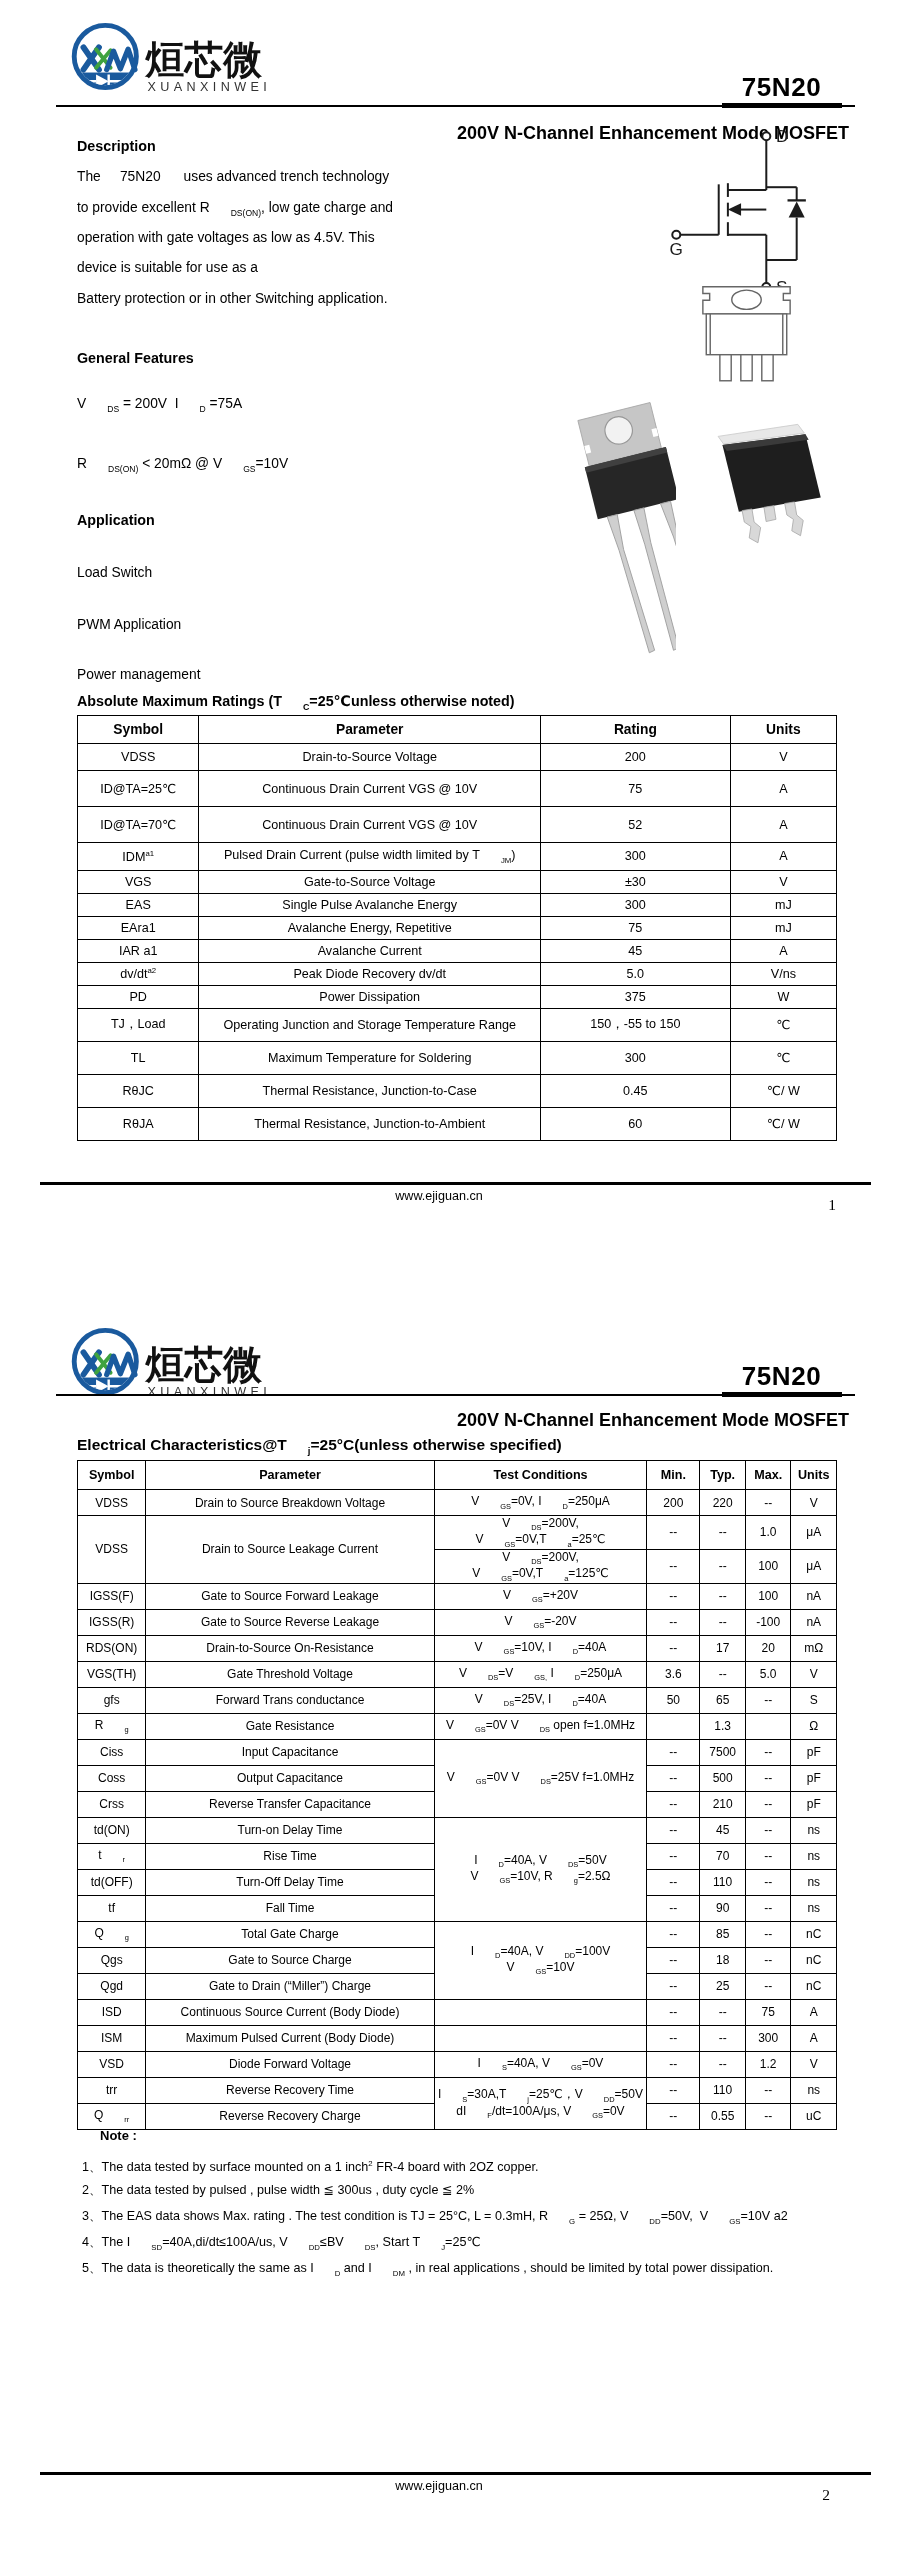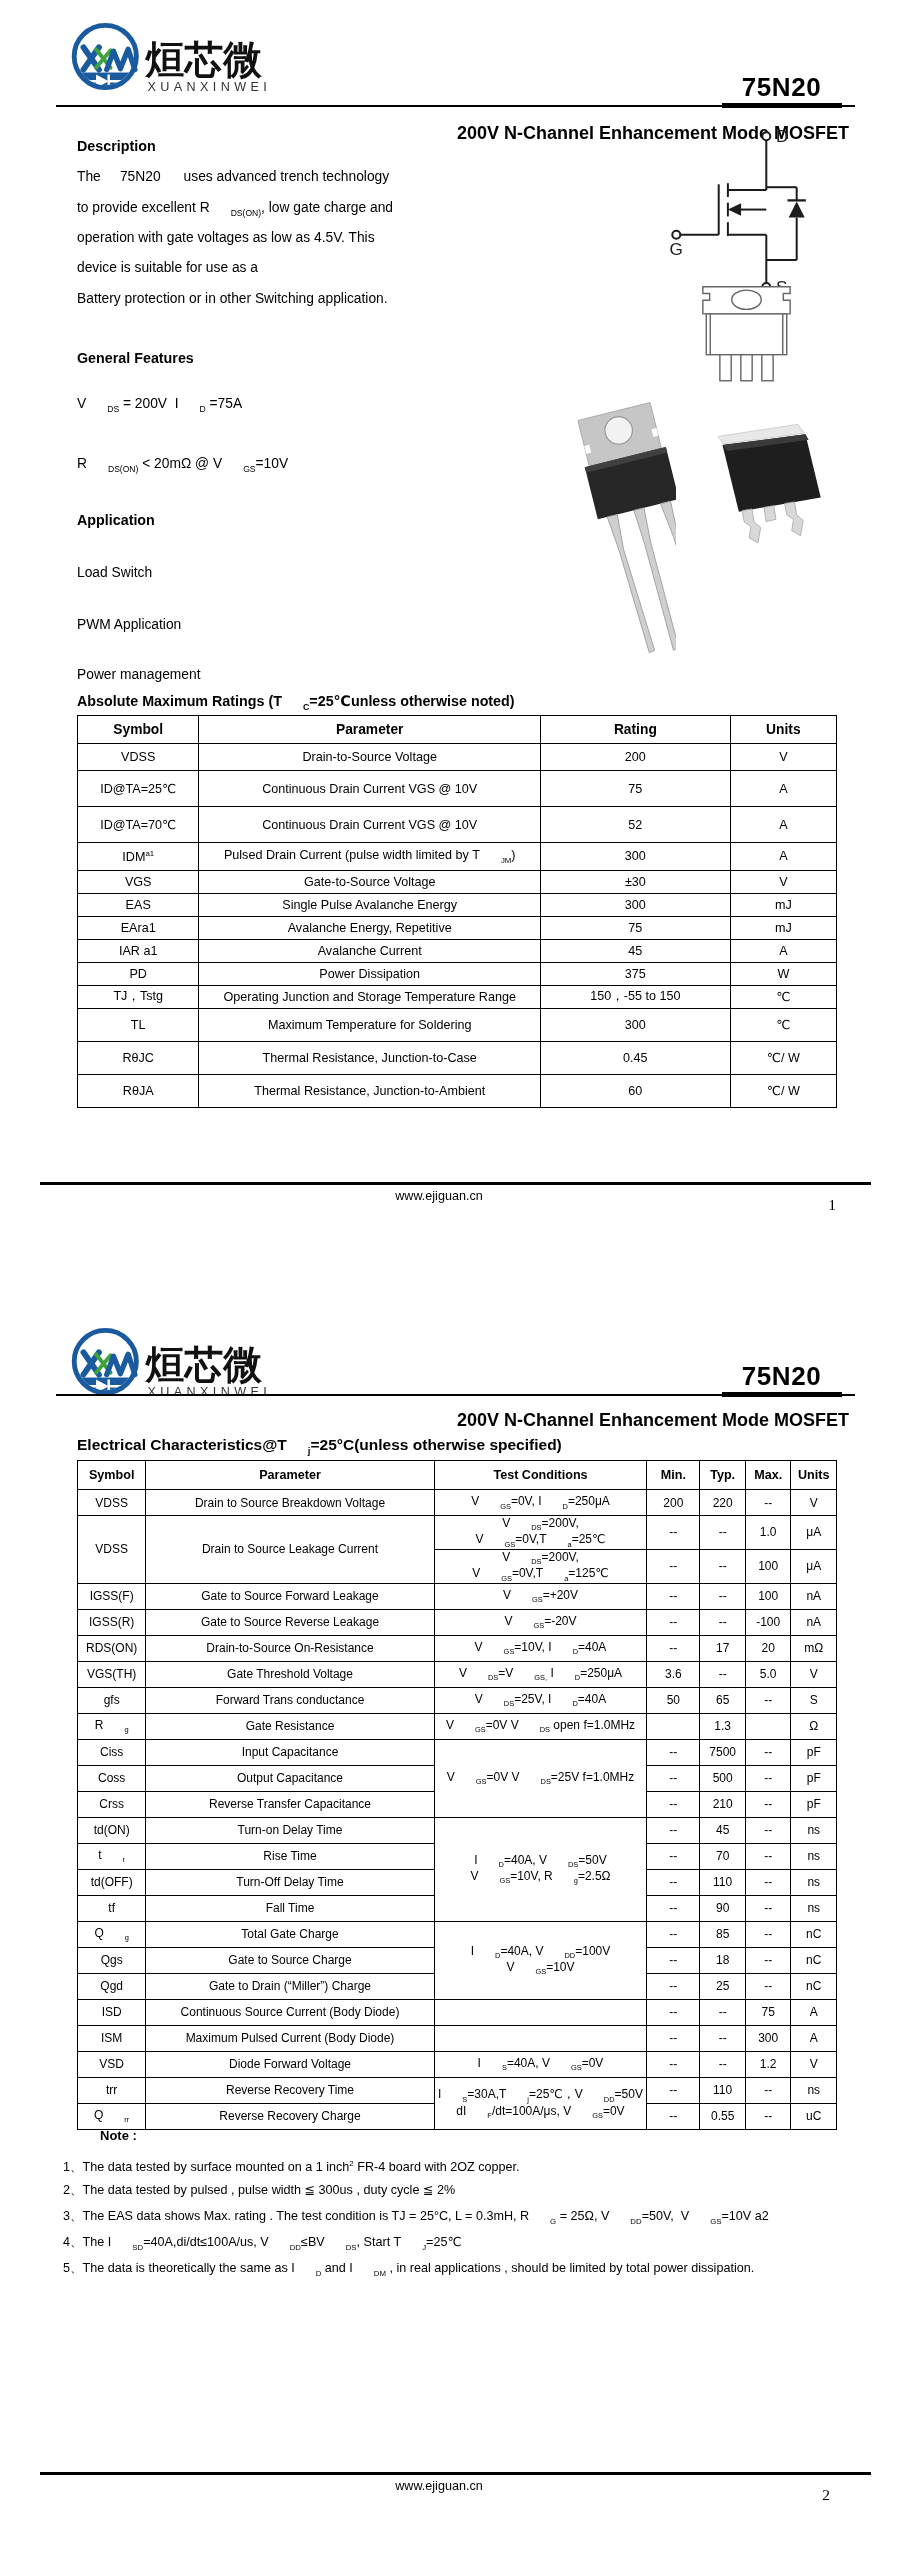"dv/dta2" tr { html: none -> <tr> <td>dv/dt<sup>a2</sup></td> <td>Peak Diode Recovery dv/dt</td> <td>5.0</td> <td>V/ns</td> </tr> }
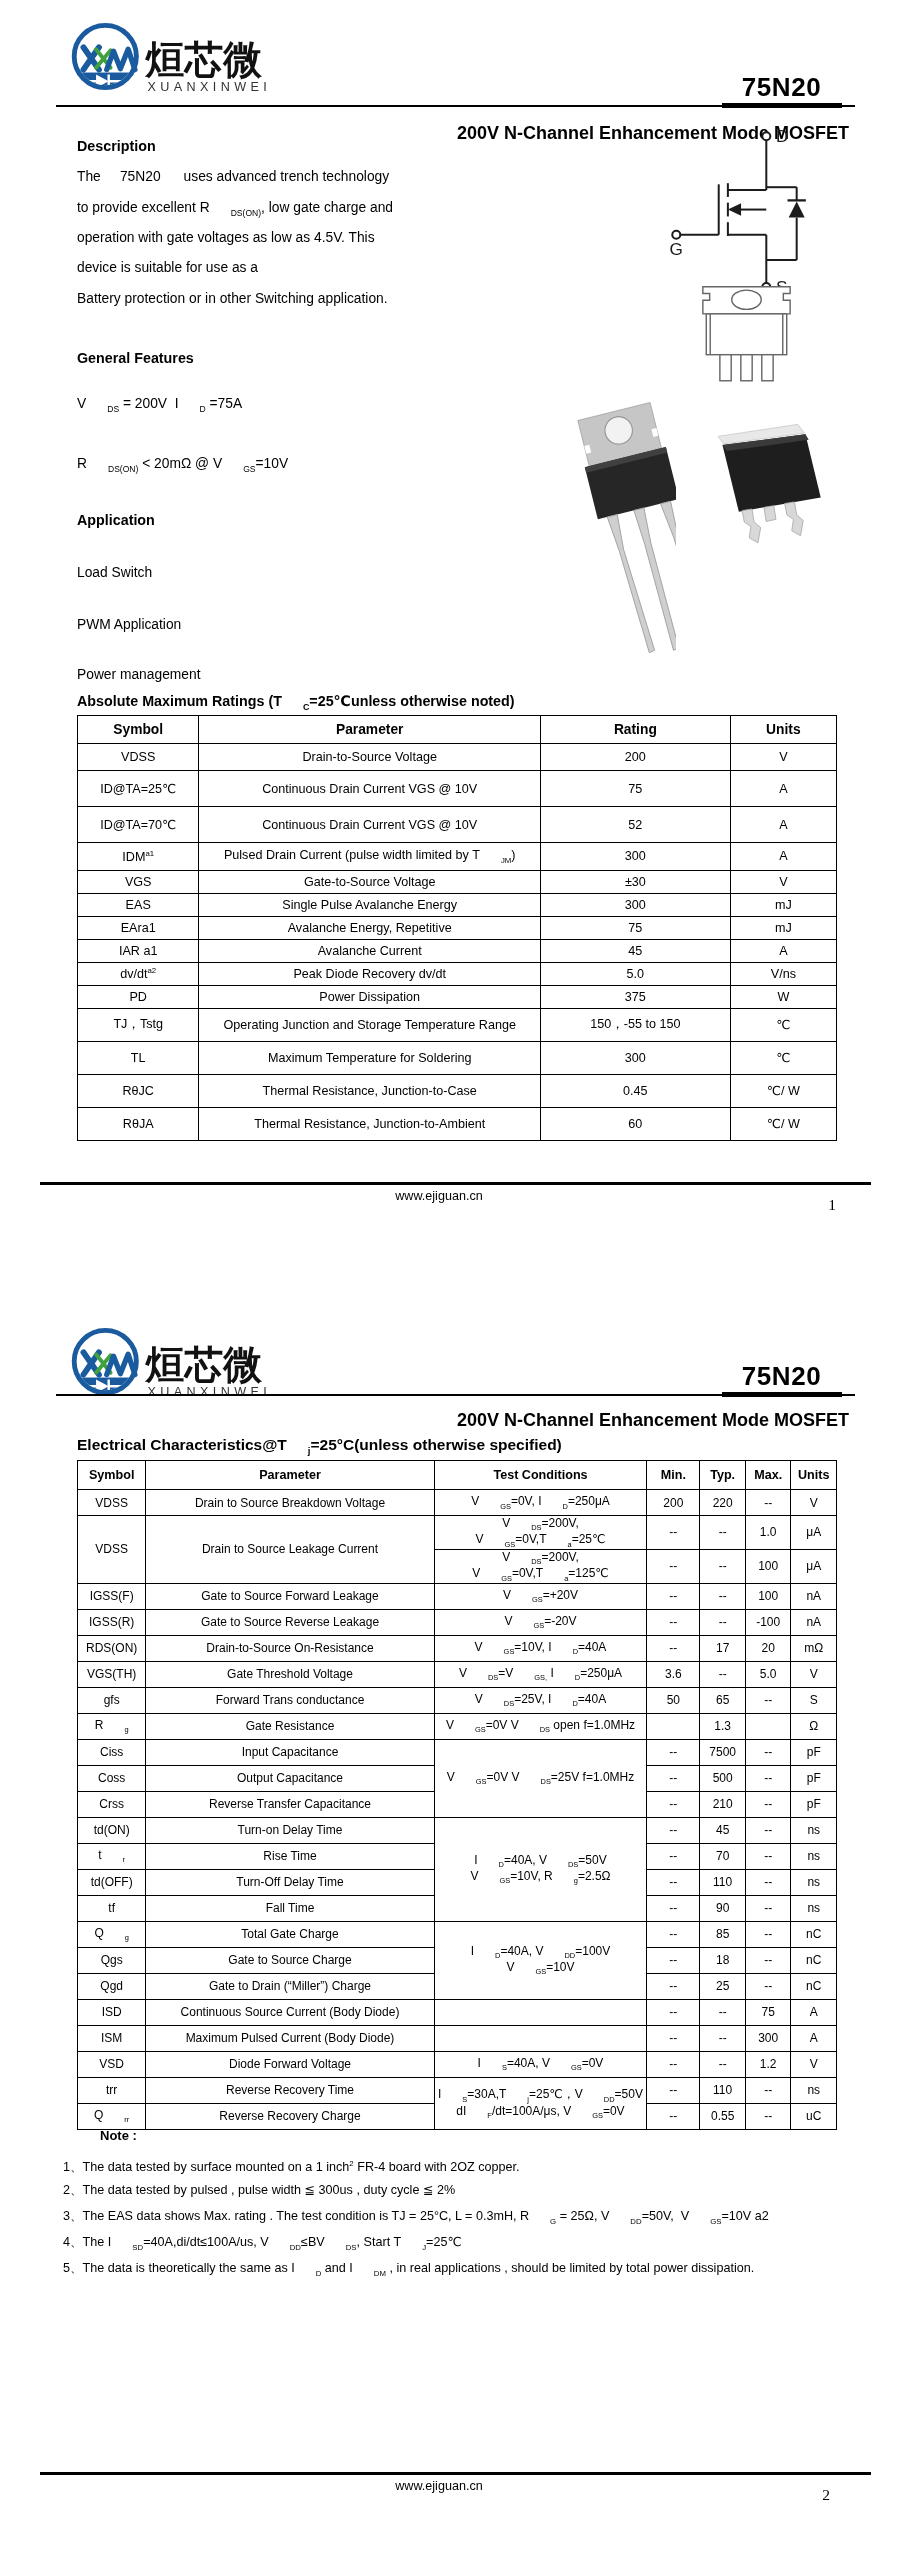"TJ，Tstg" td { text: Tstg -> Load }
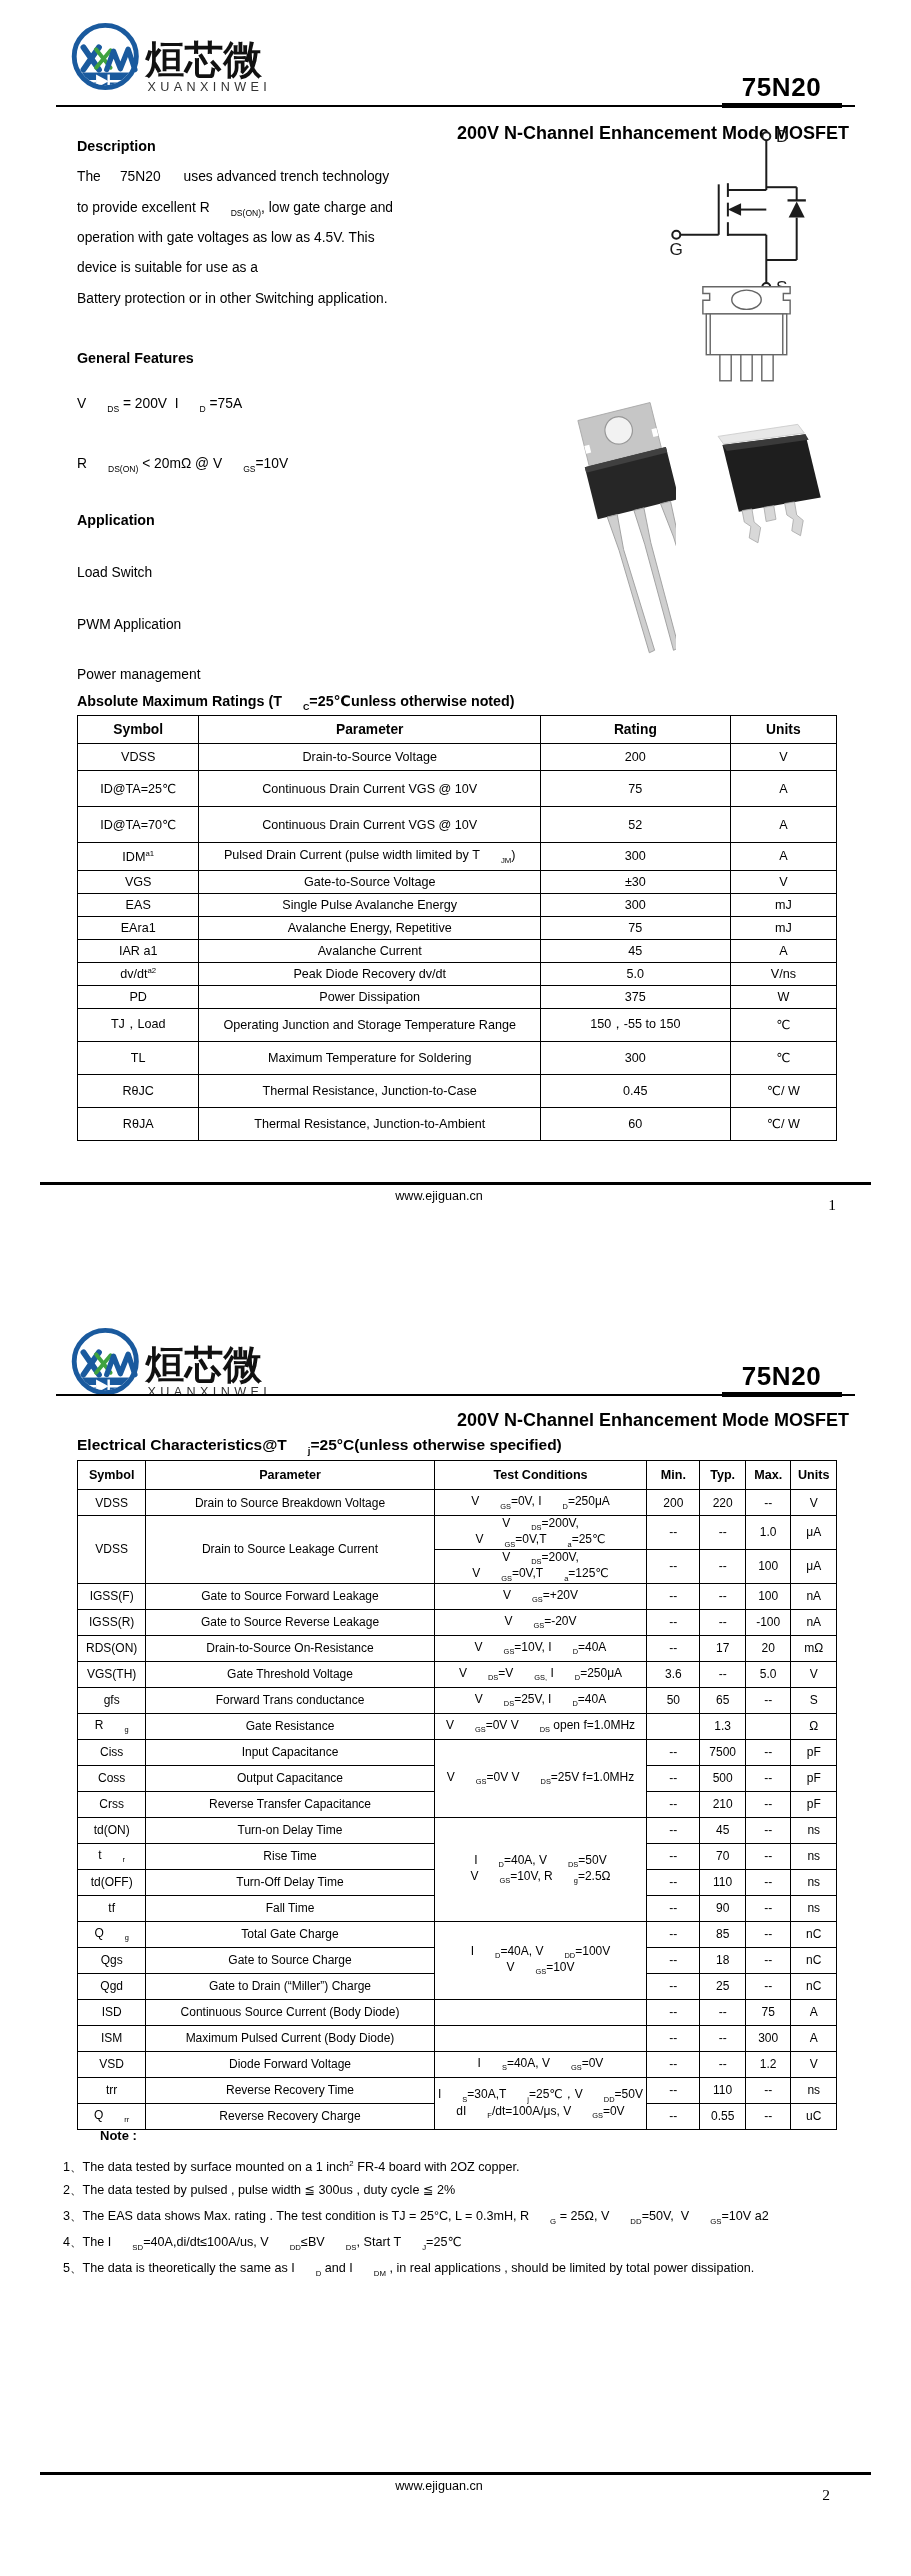"1、The data tested by surface" div.ap { left: 63px -> 82px }
